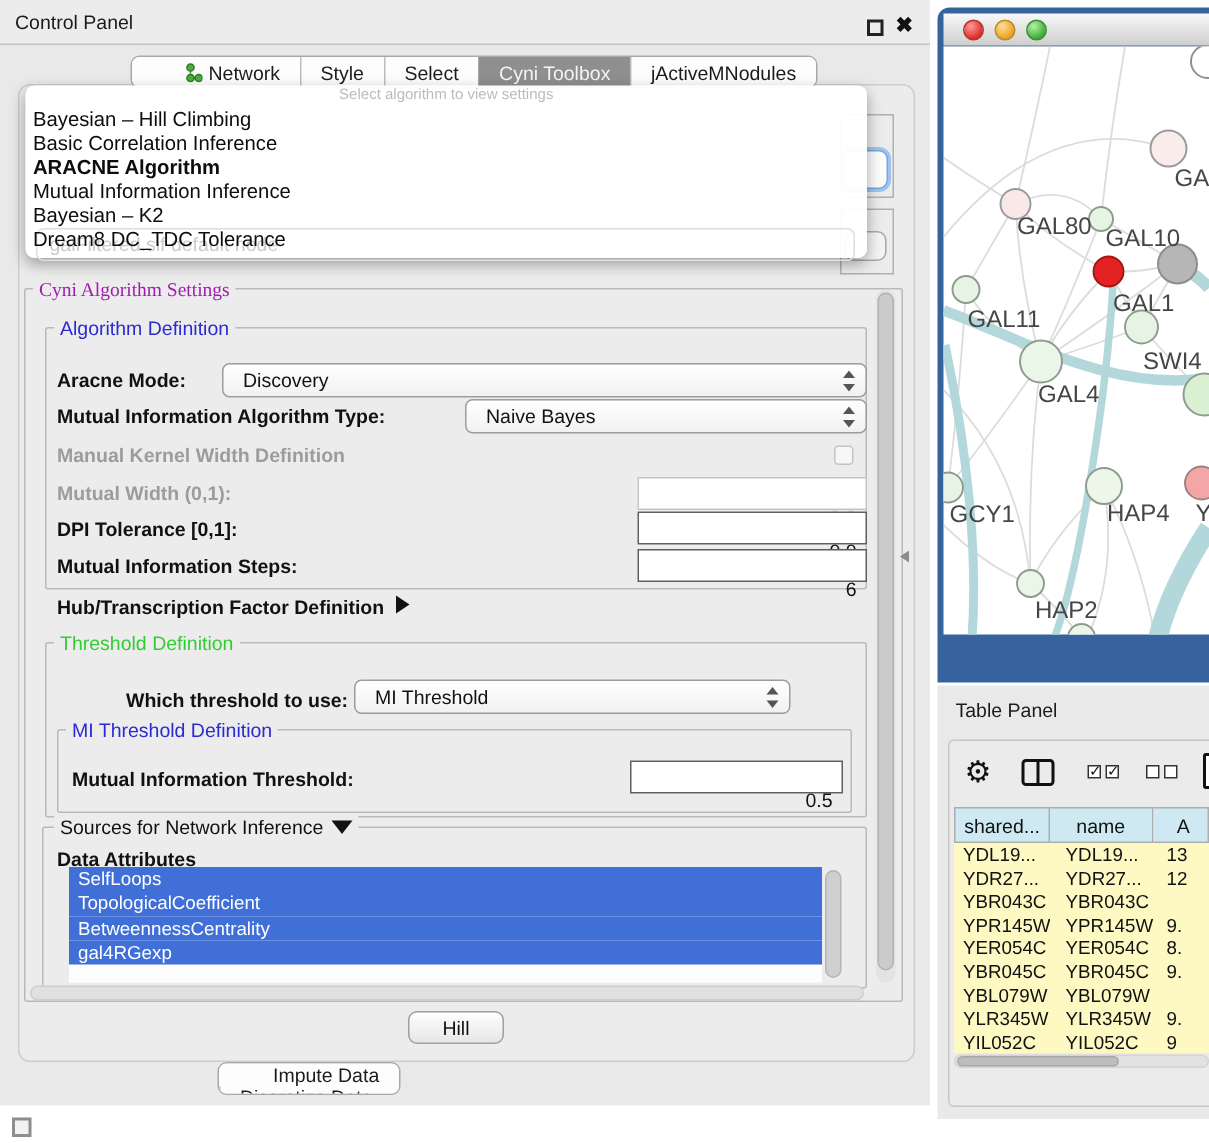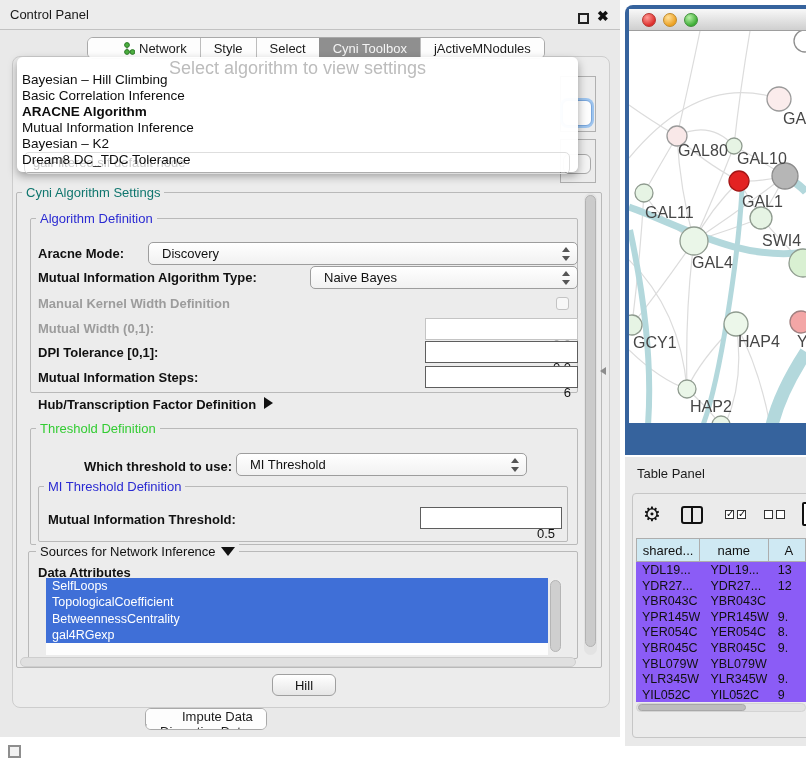"Select algorithm to view settings" #popup-prompt { font-size: 18px -> 10px }
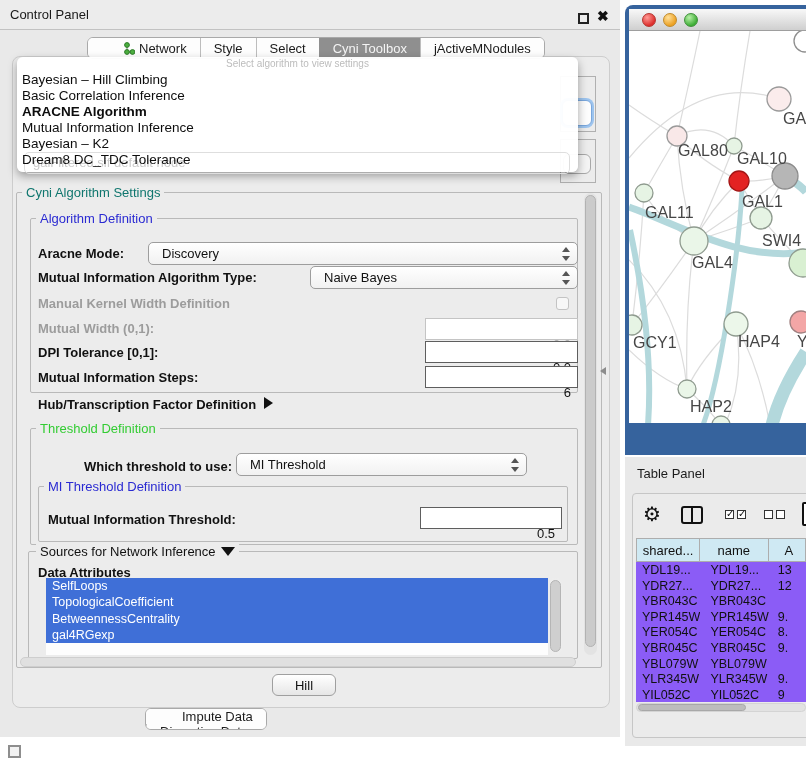"Cyni Algorithm Settings" #settings-title { color: #0f766e -> #a21caf; font-family: none -> Liberation Serif, serif }
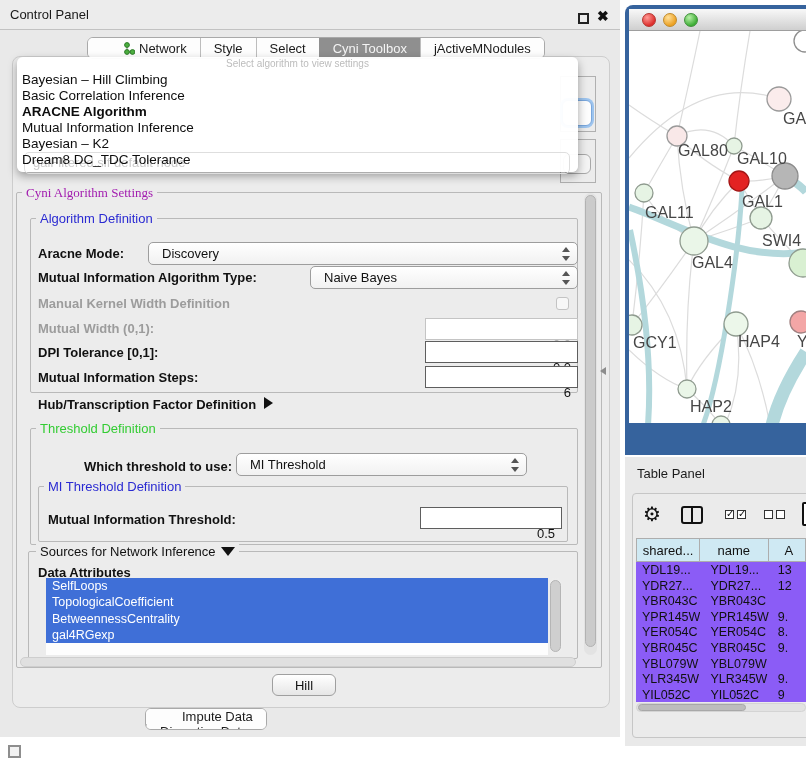"shared..." #tp-table { background: #8b5cf6 -> #fef9c3 }
